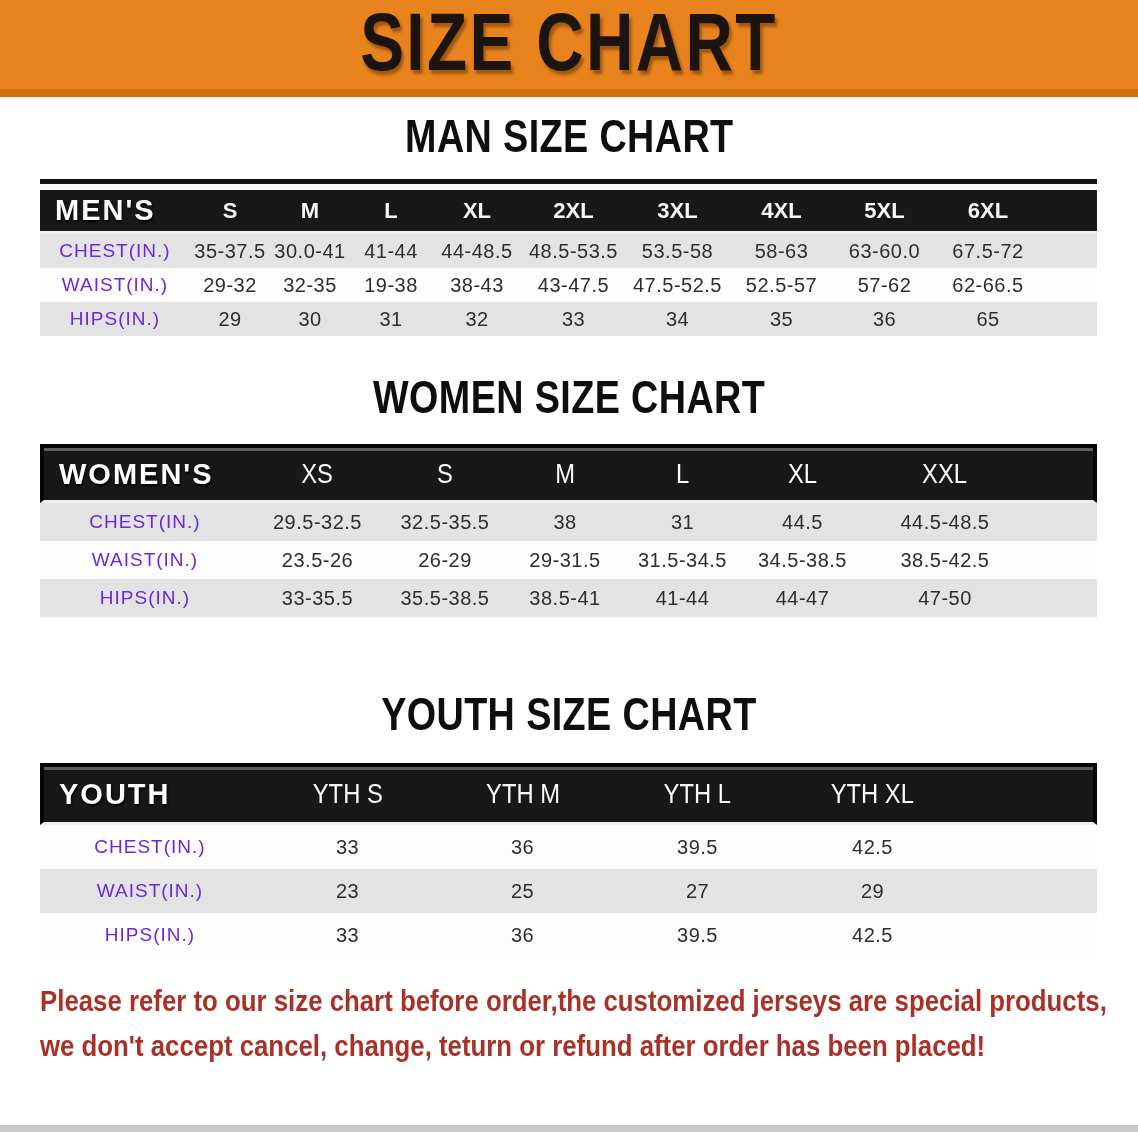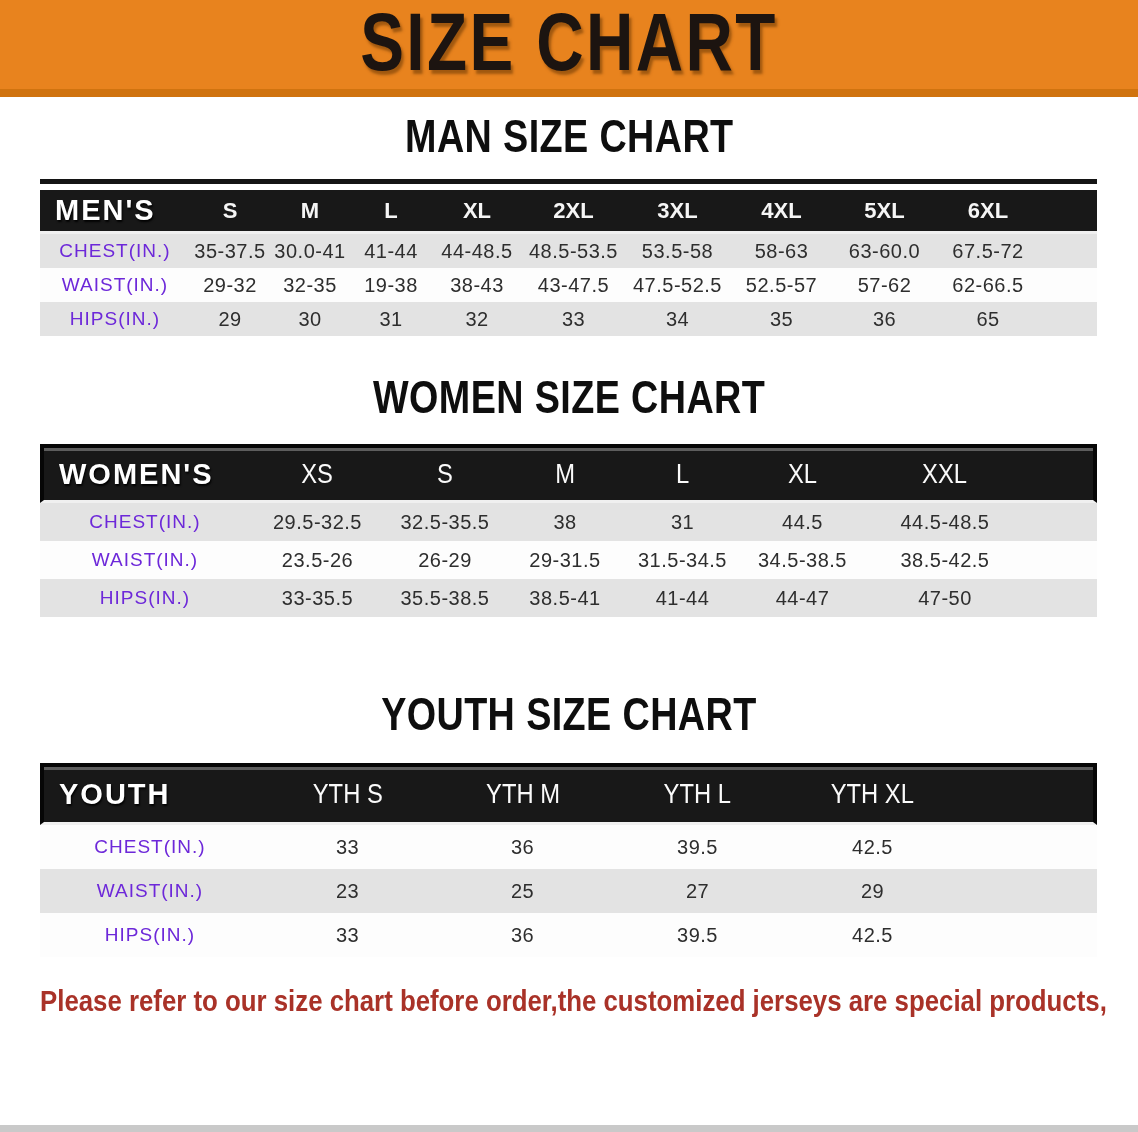"we don't accept cancel, change," div { html: none -> <div><span>we don't accept cancel, change, teturn or refund after order has been placed!</span></div> }
